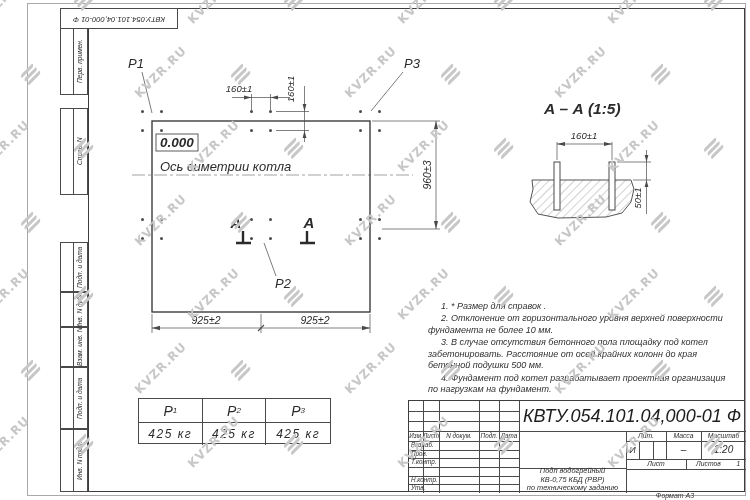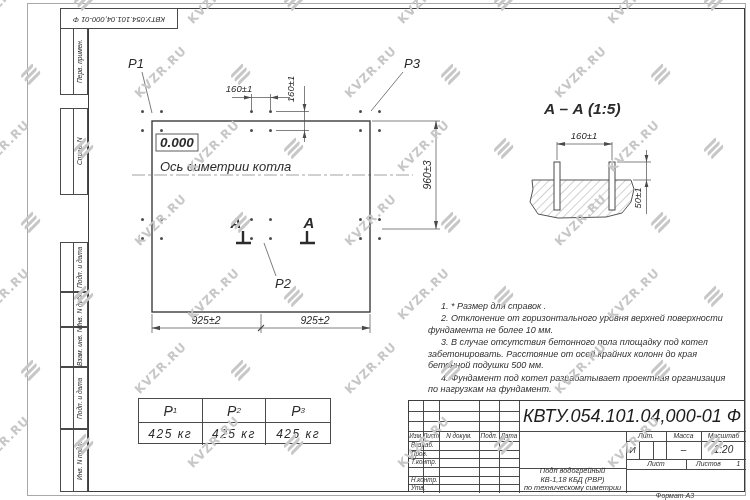"КВ-1,18 КБД (РВР)" span { text: КВ-1,18 -> КВ-0,75 }
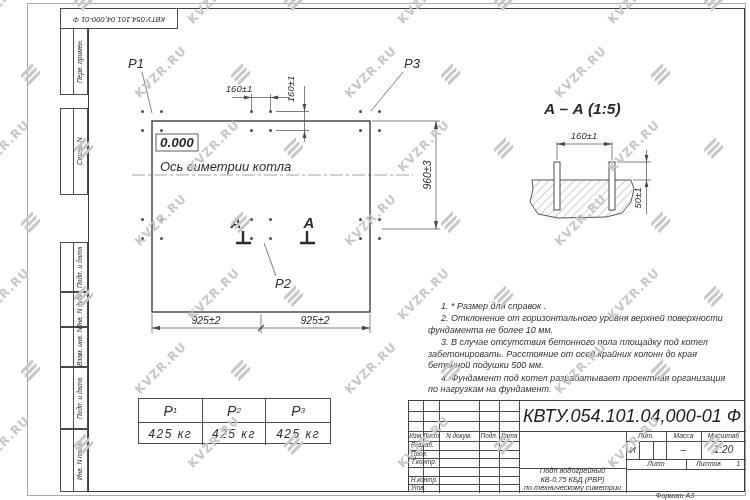"по техническому симетрии" span { text: симетрии -> заданию }
